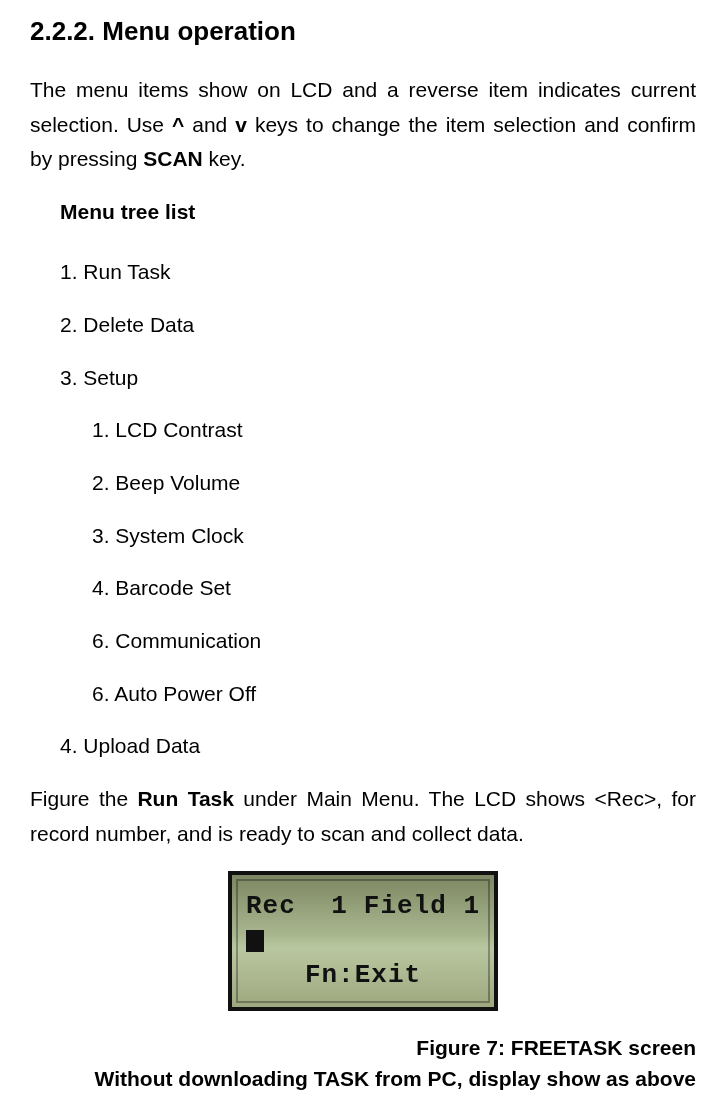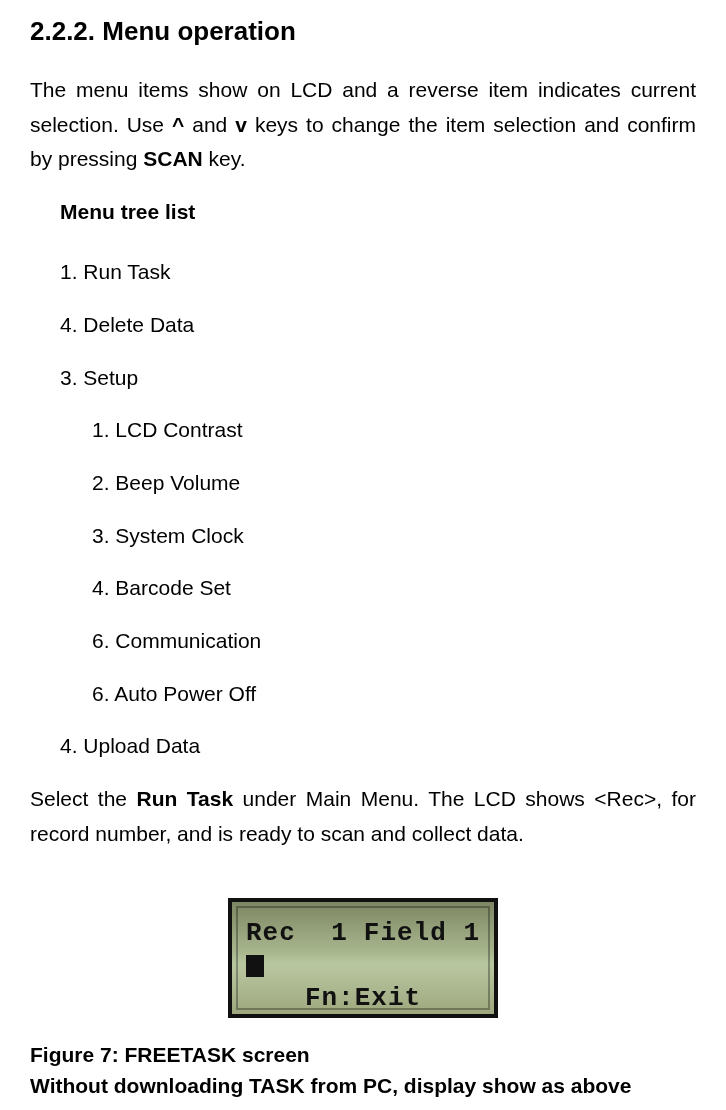"4. Delete Data" li { text: 4 -> 2 }
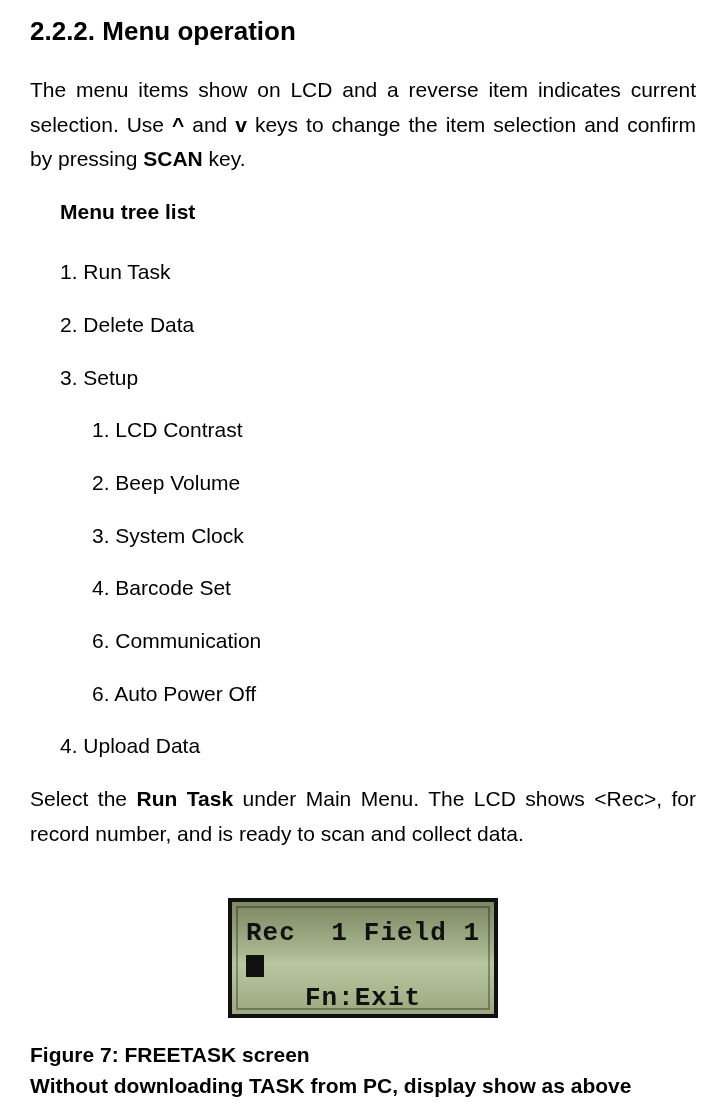"Select the" span { text: Select -> Figure }
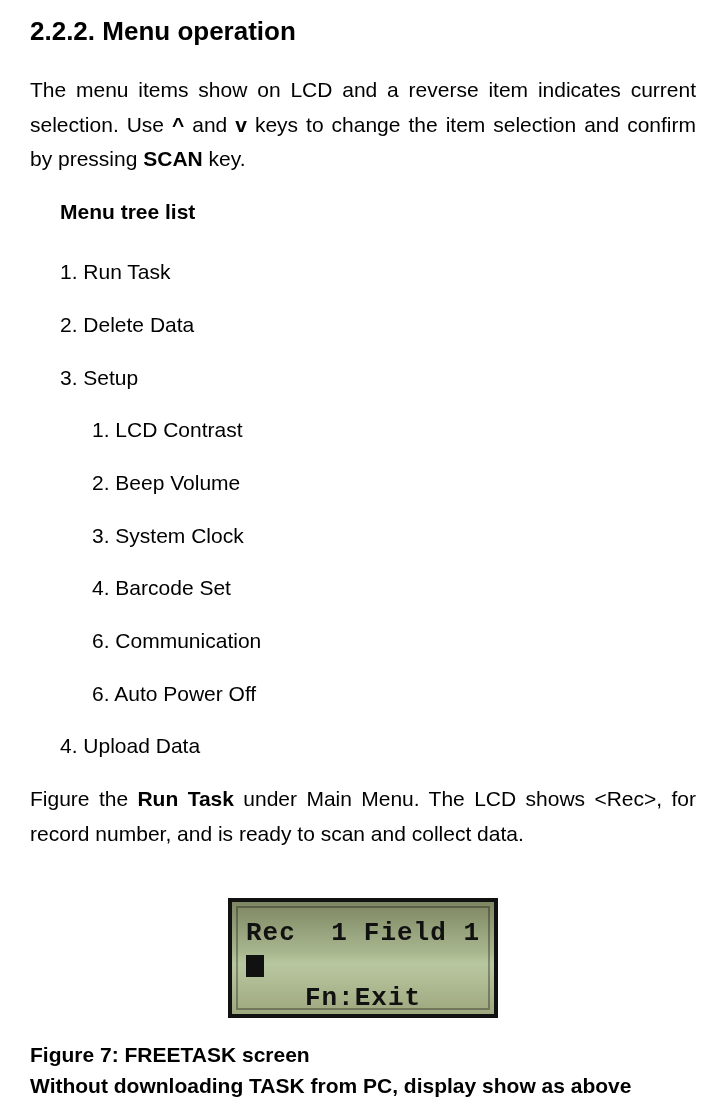"Rec" .lcd { height: 120px -> 140px; margin-top: 27px -> none }
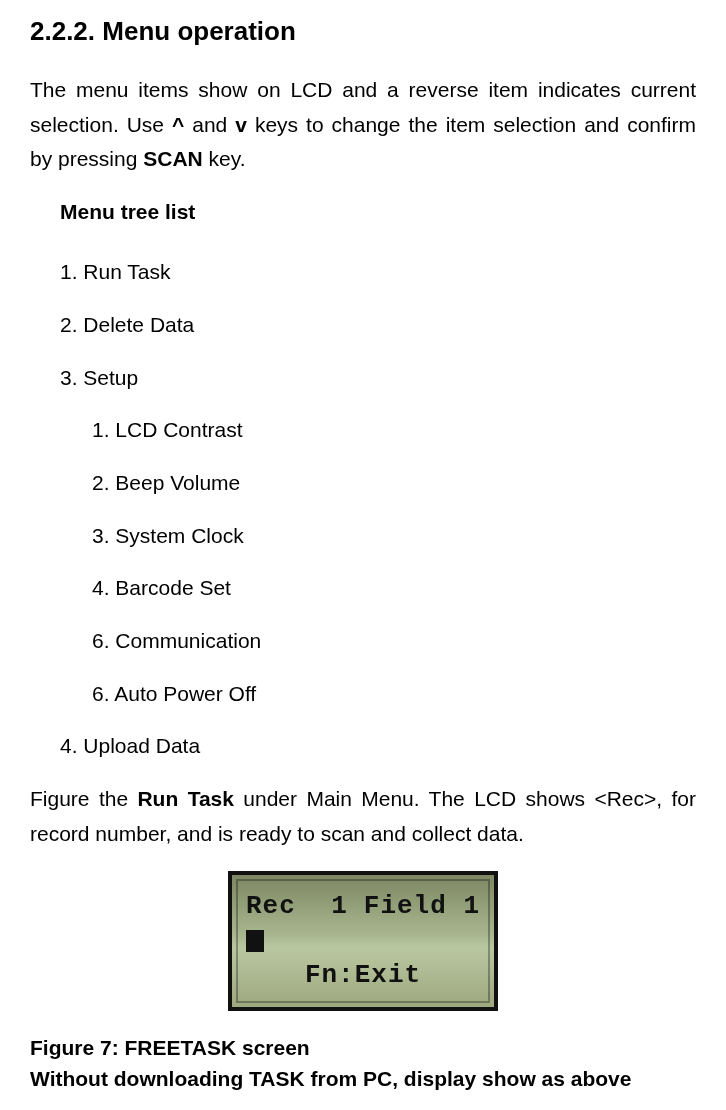"Figure 7: FREETASK screen" .figure-caption { text-align: left -> right }
